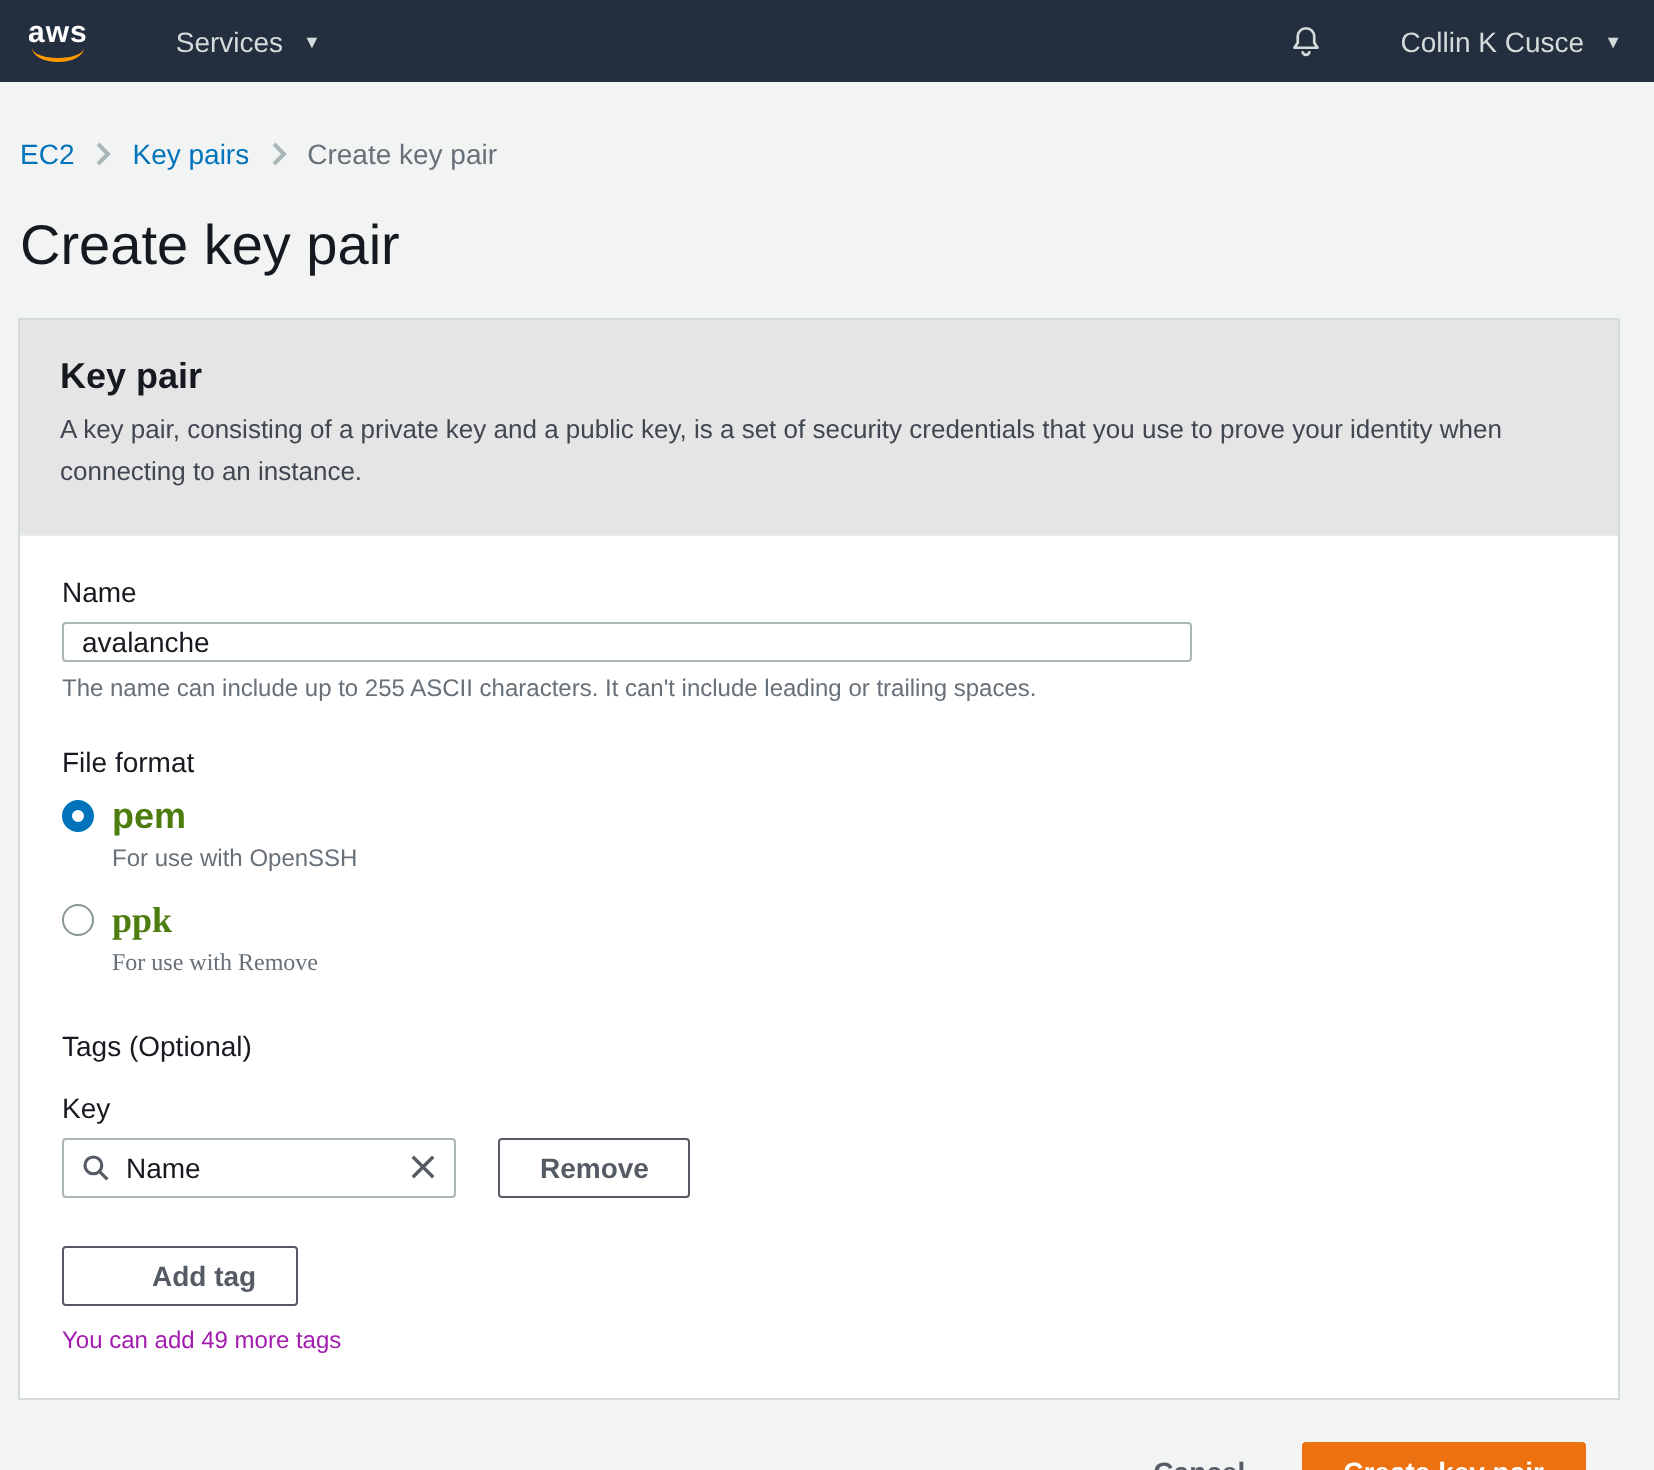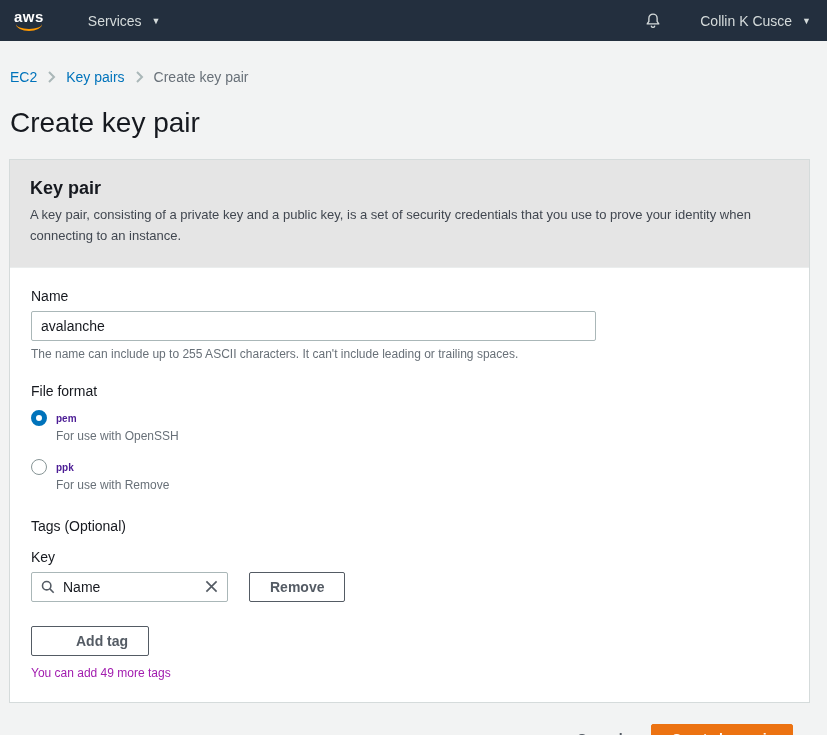"avalanche" .text-input { height: 30px -> 20px }
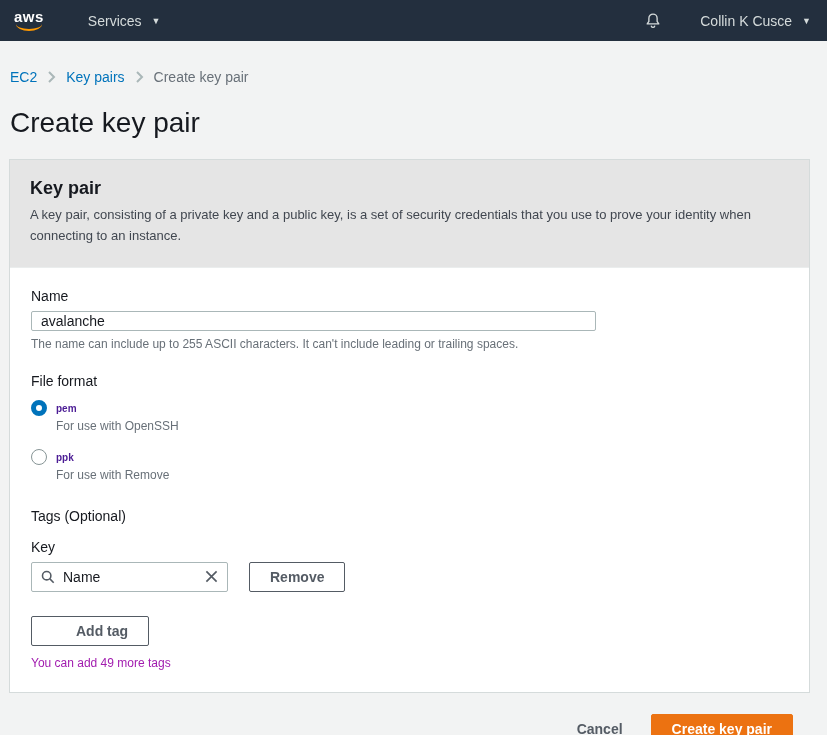"pem" .radio-label { color: #4c1d95 -> #4d7c0f; font-size: 10px -> 18px }
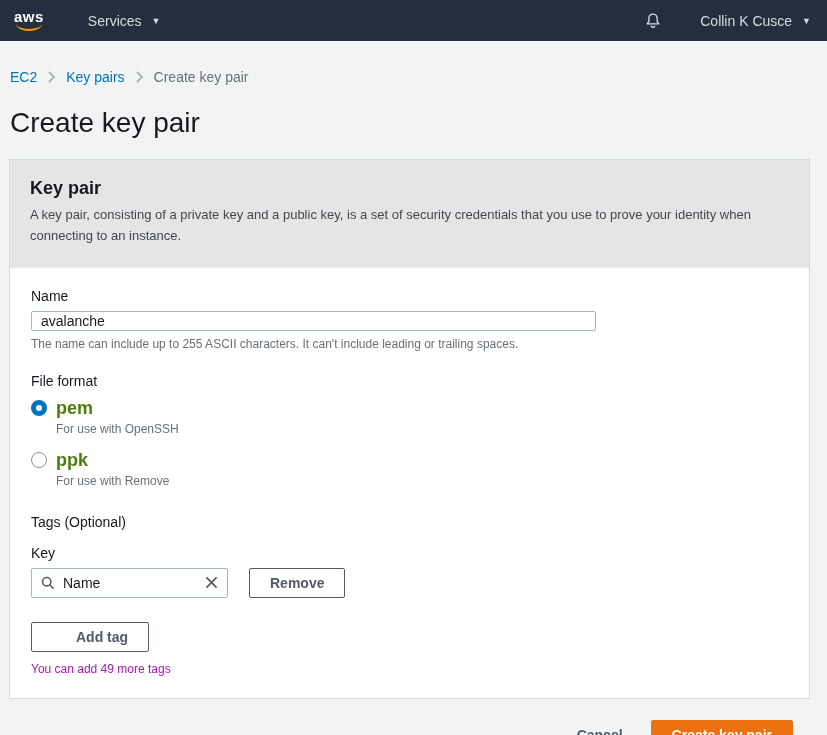"ppk" .radio-row + .radio-row { font-family: none -> Liberation Serif, serif }
